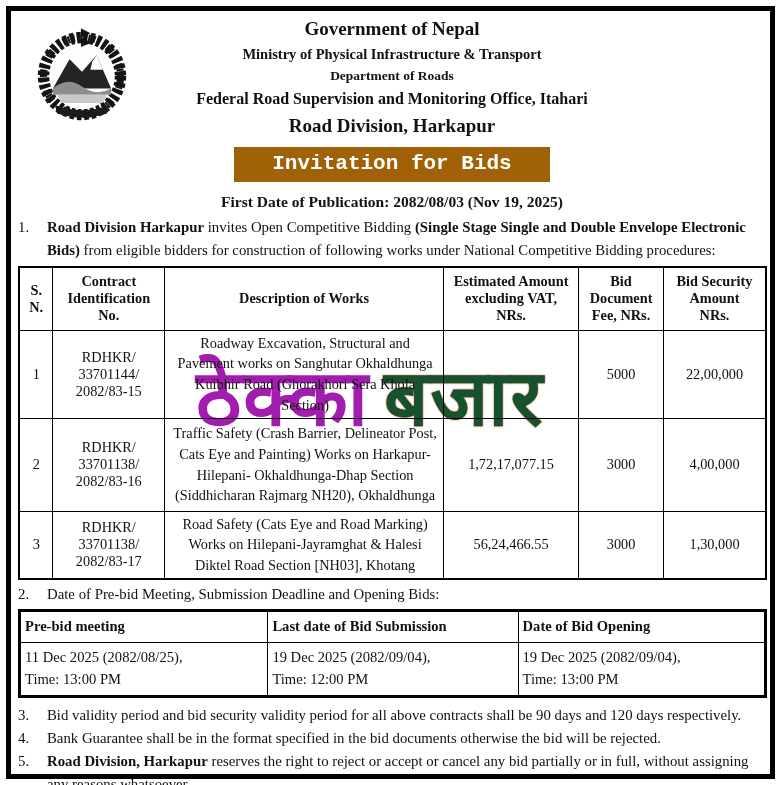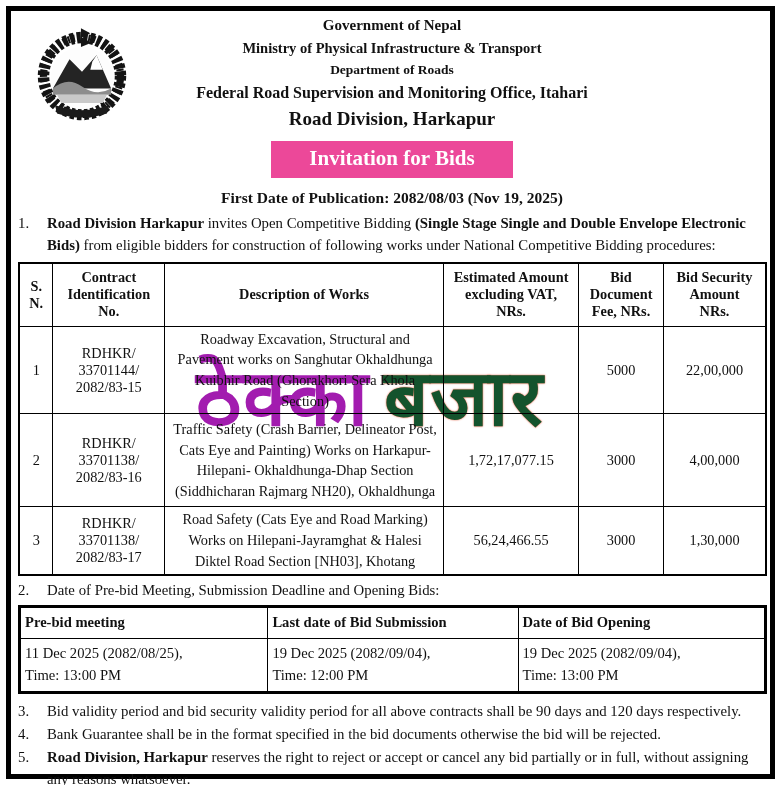"Government of Nepal" .hdr-line1 { font-size: 15px -> 19px }
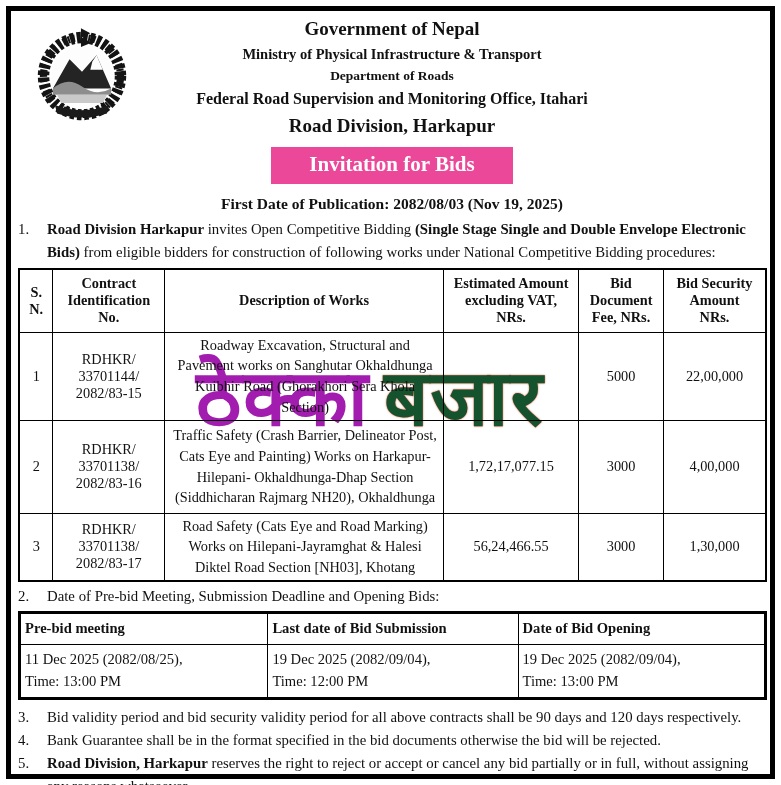"Invitation for Bids" .banner { background: #ec4899 -> #a16207; font-family: none -> Liberation Mono, monospace }
